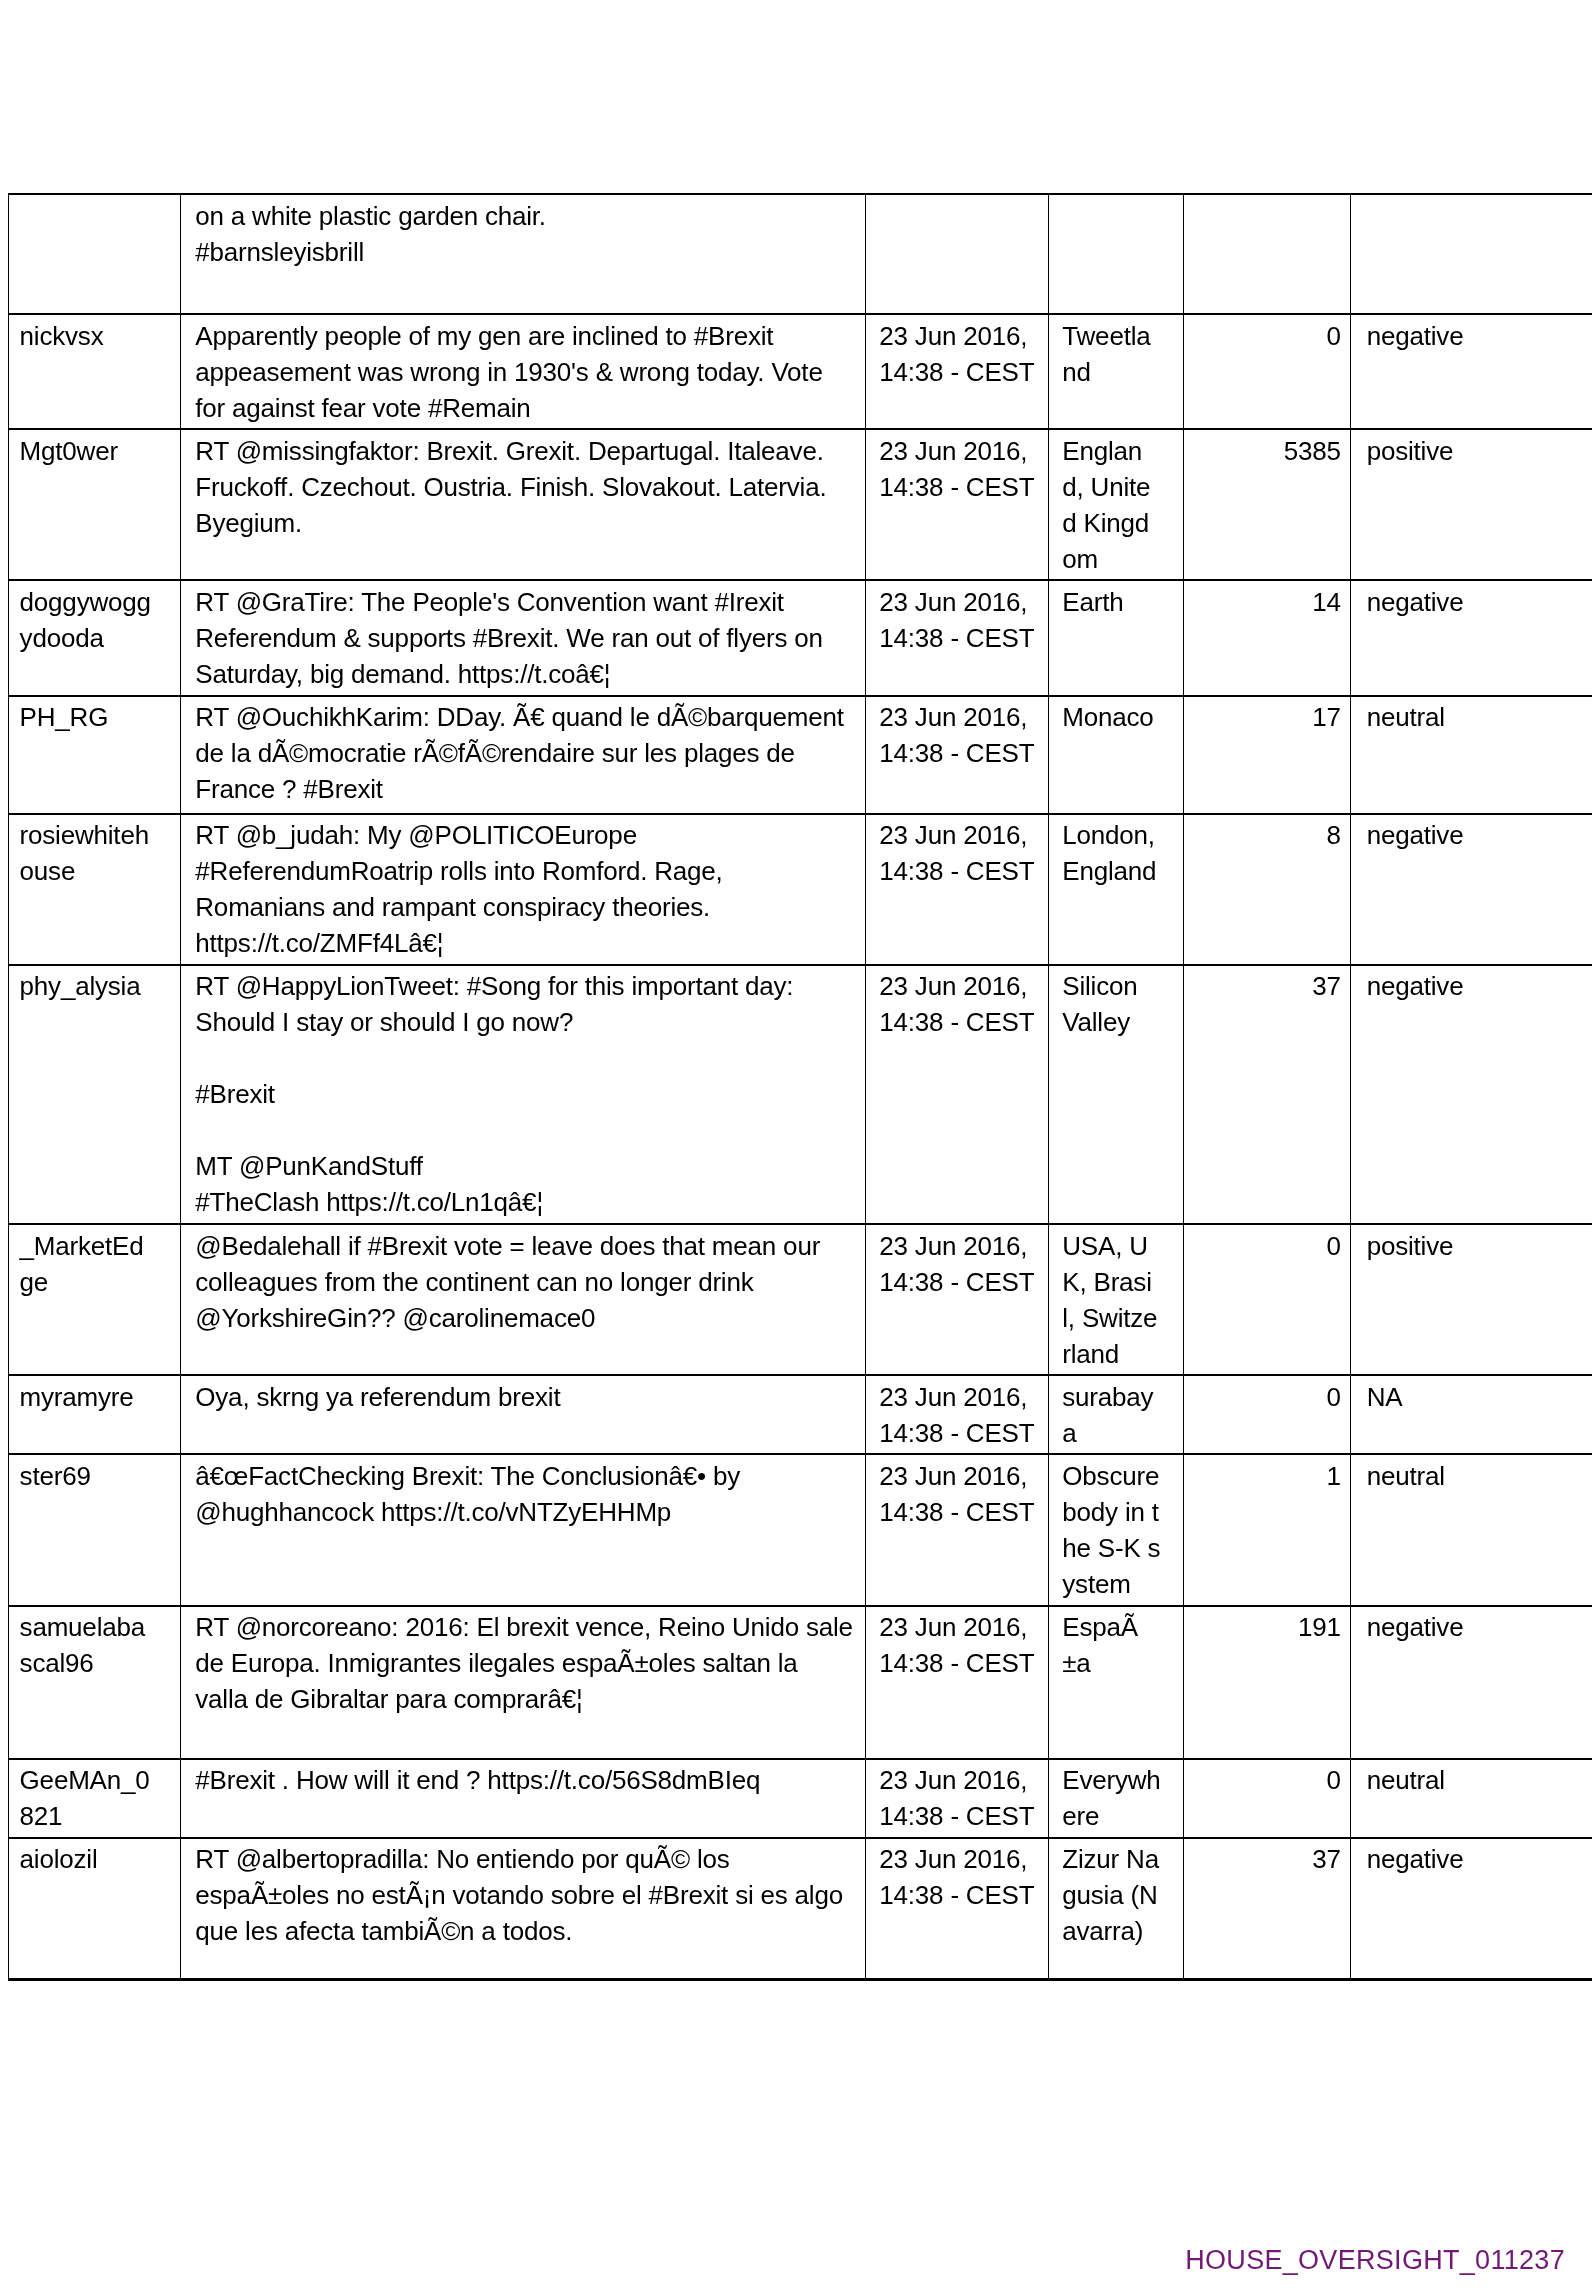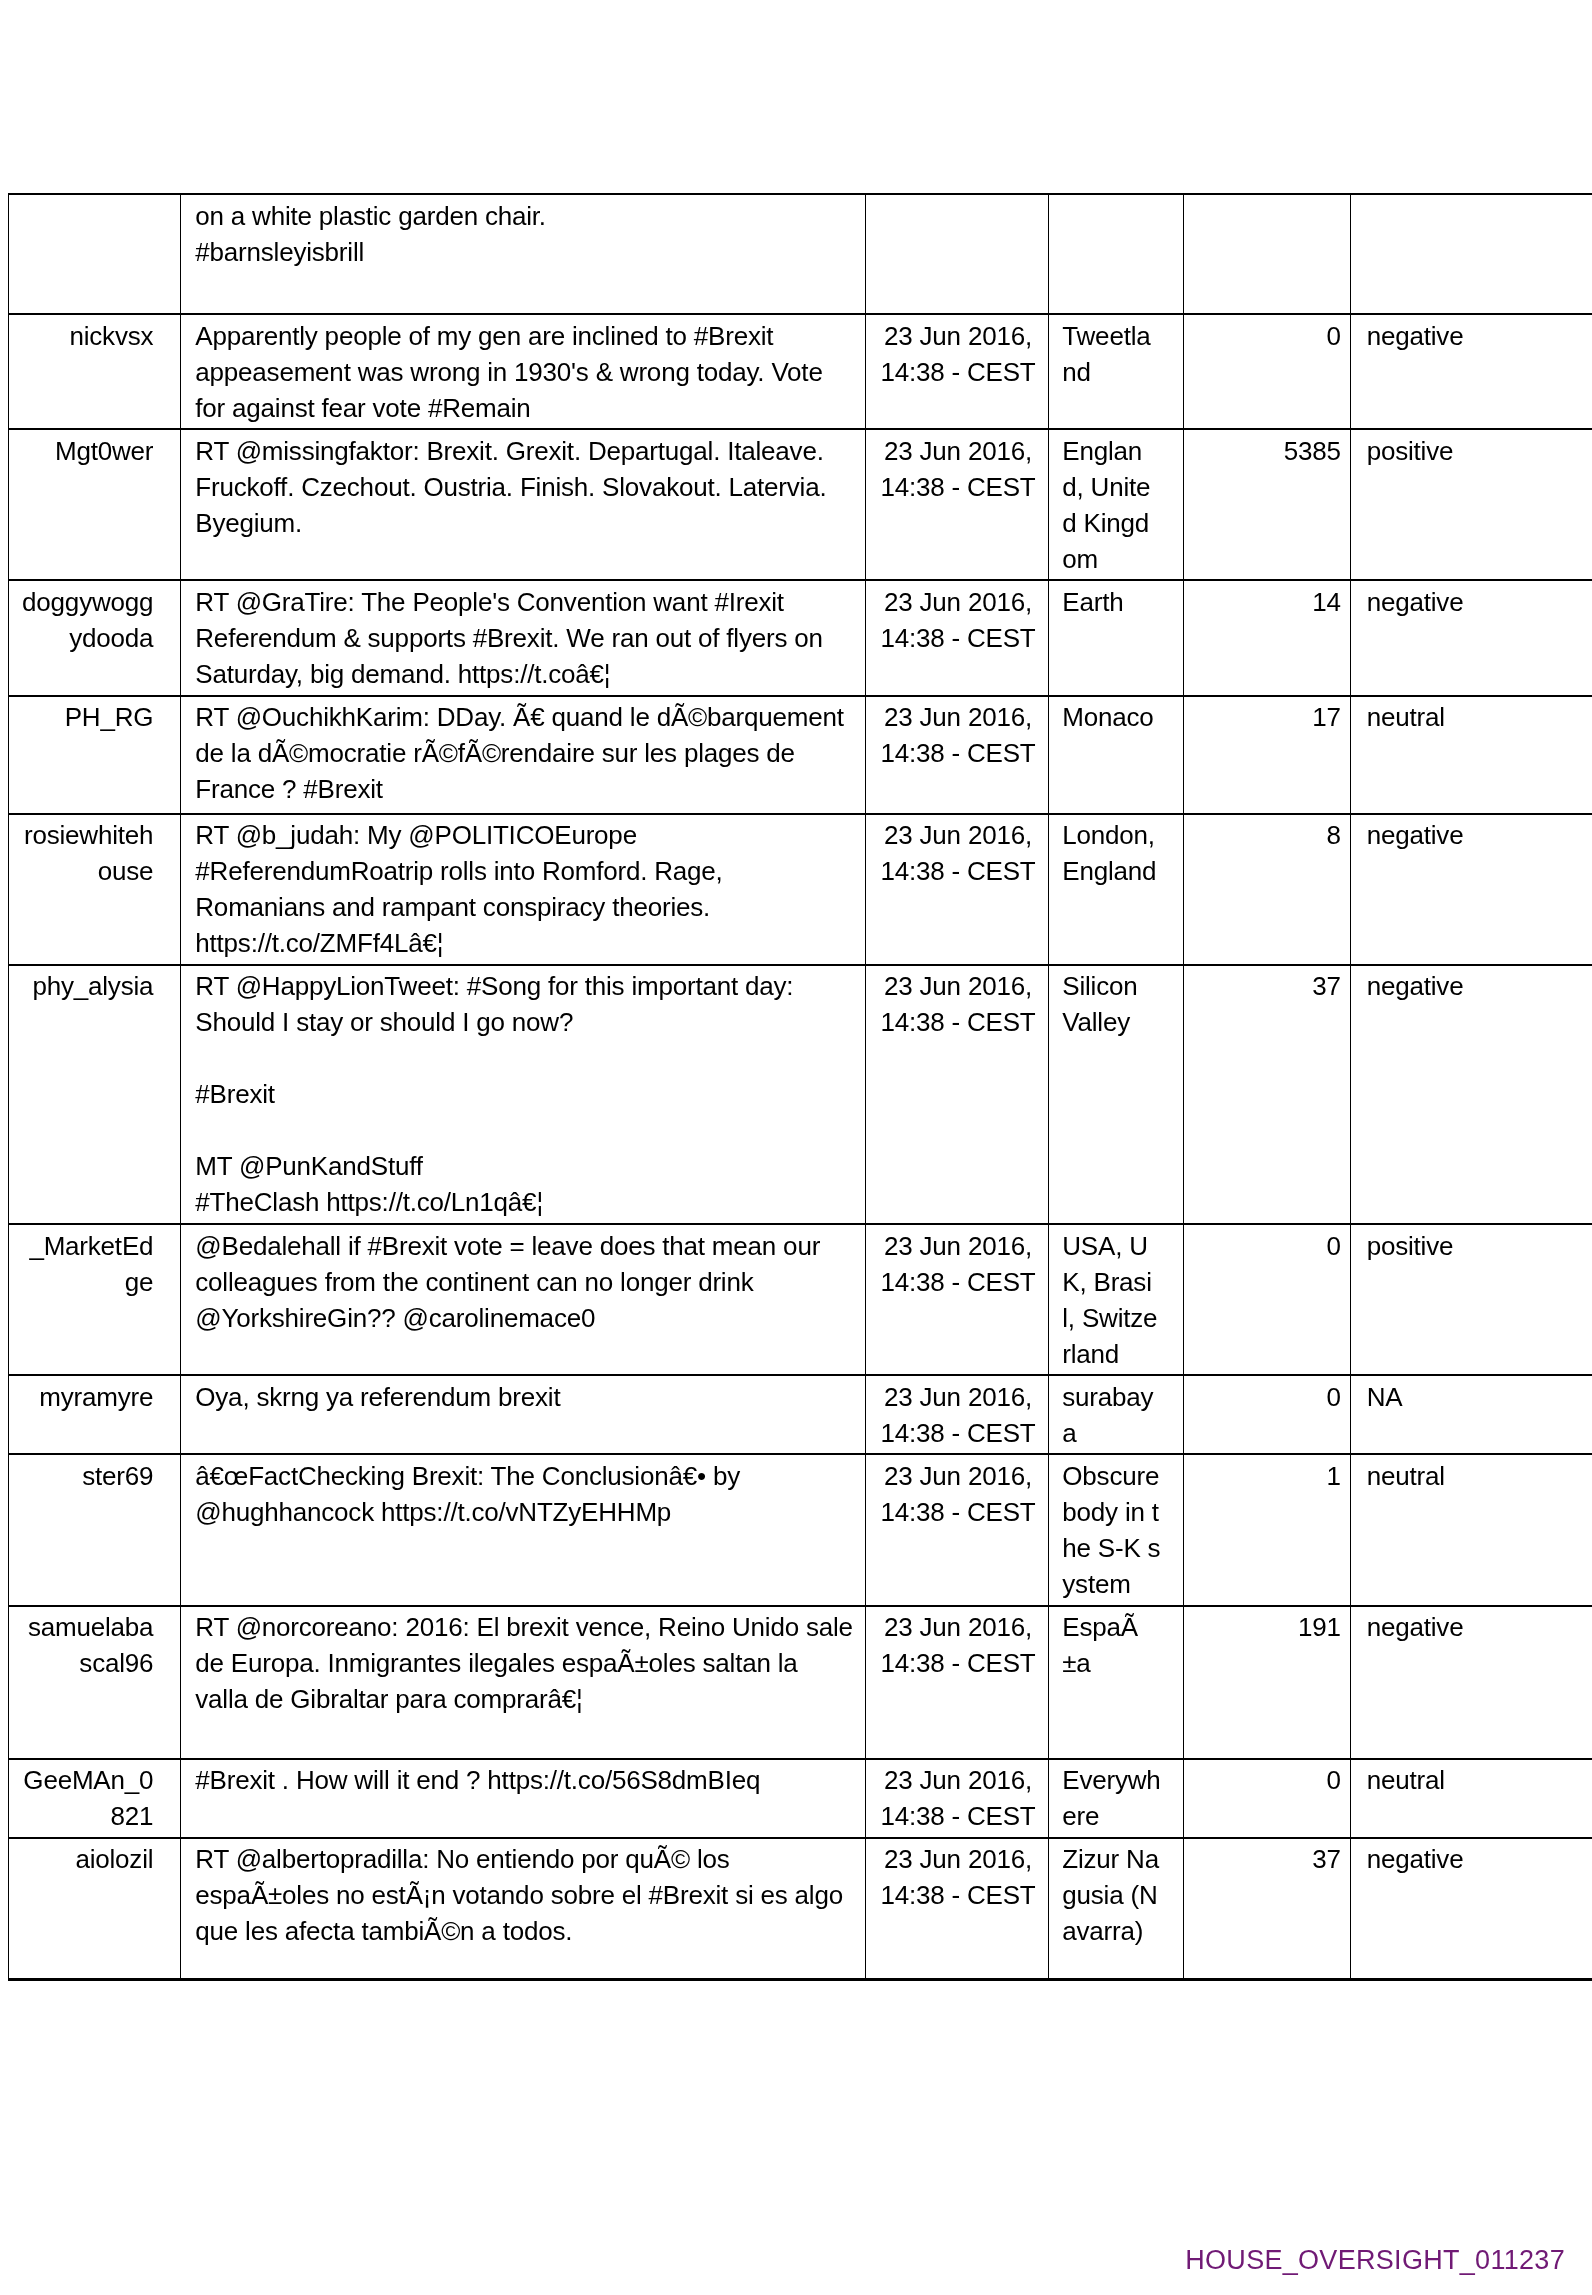"nickvsx" td.c-username { text-align: right -> none }
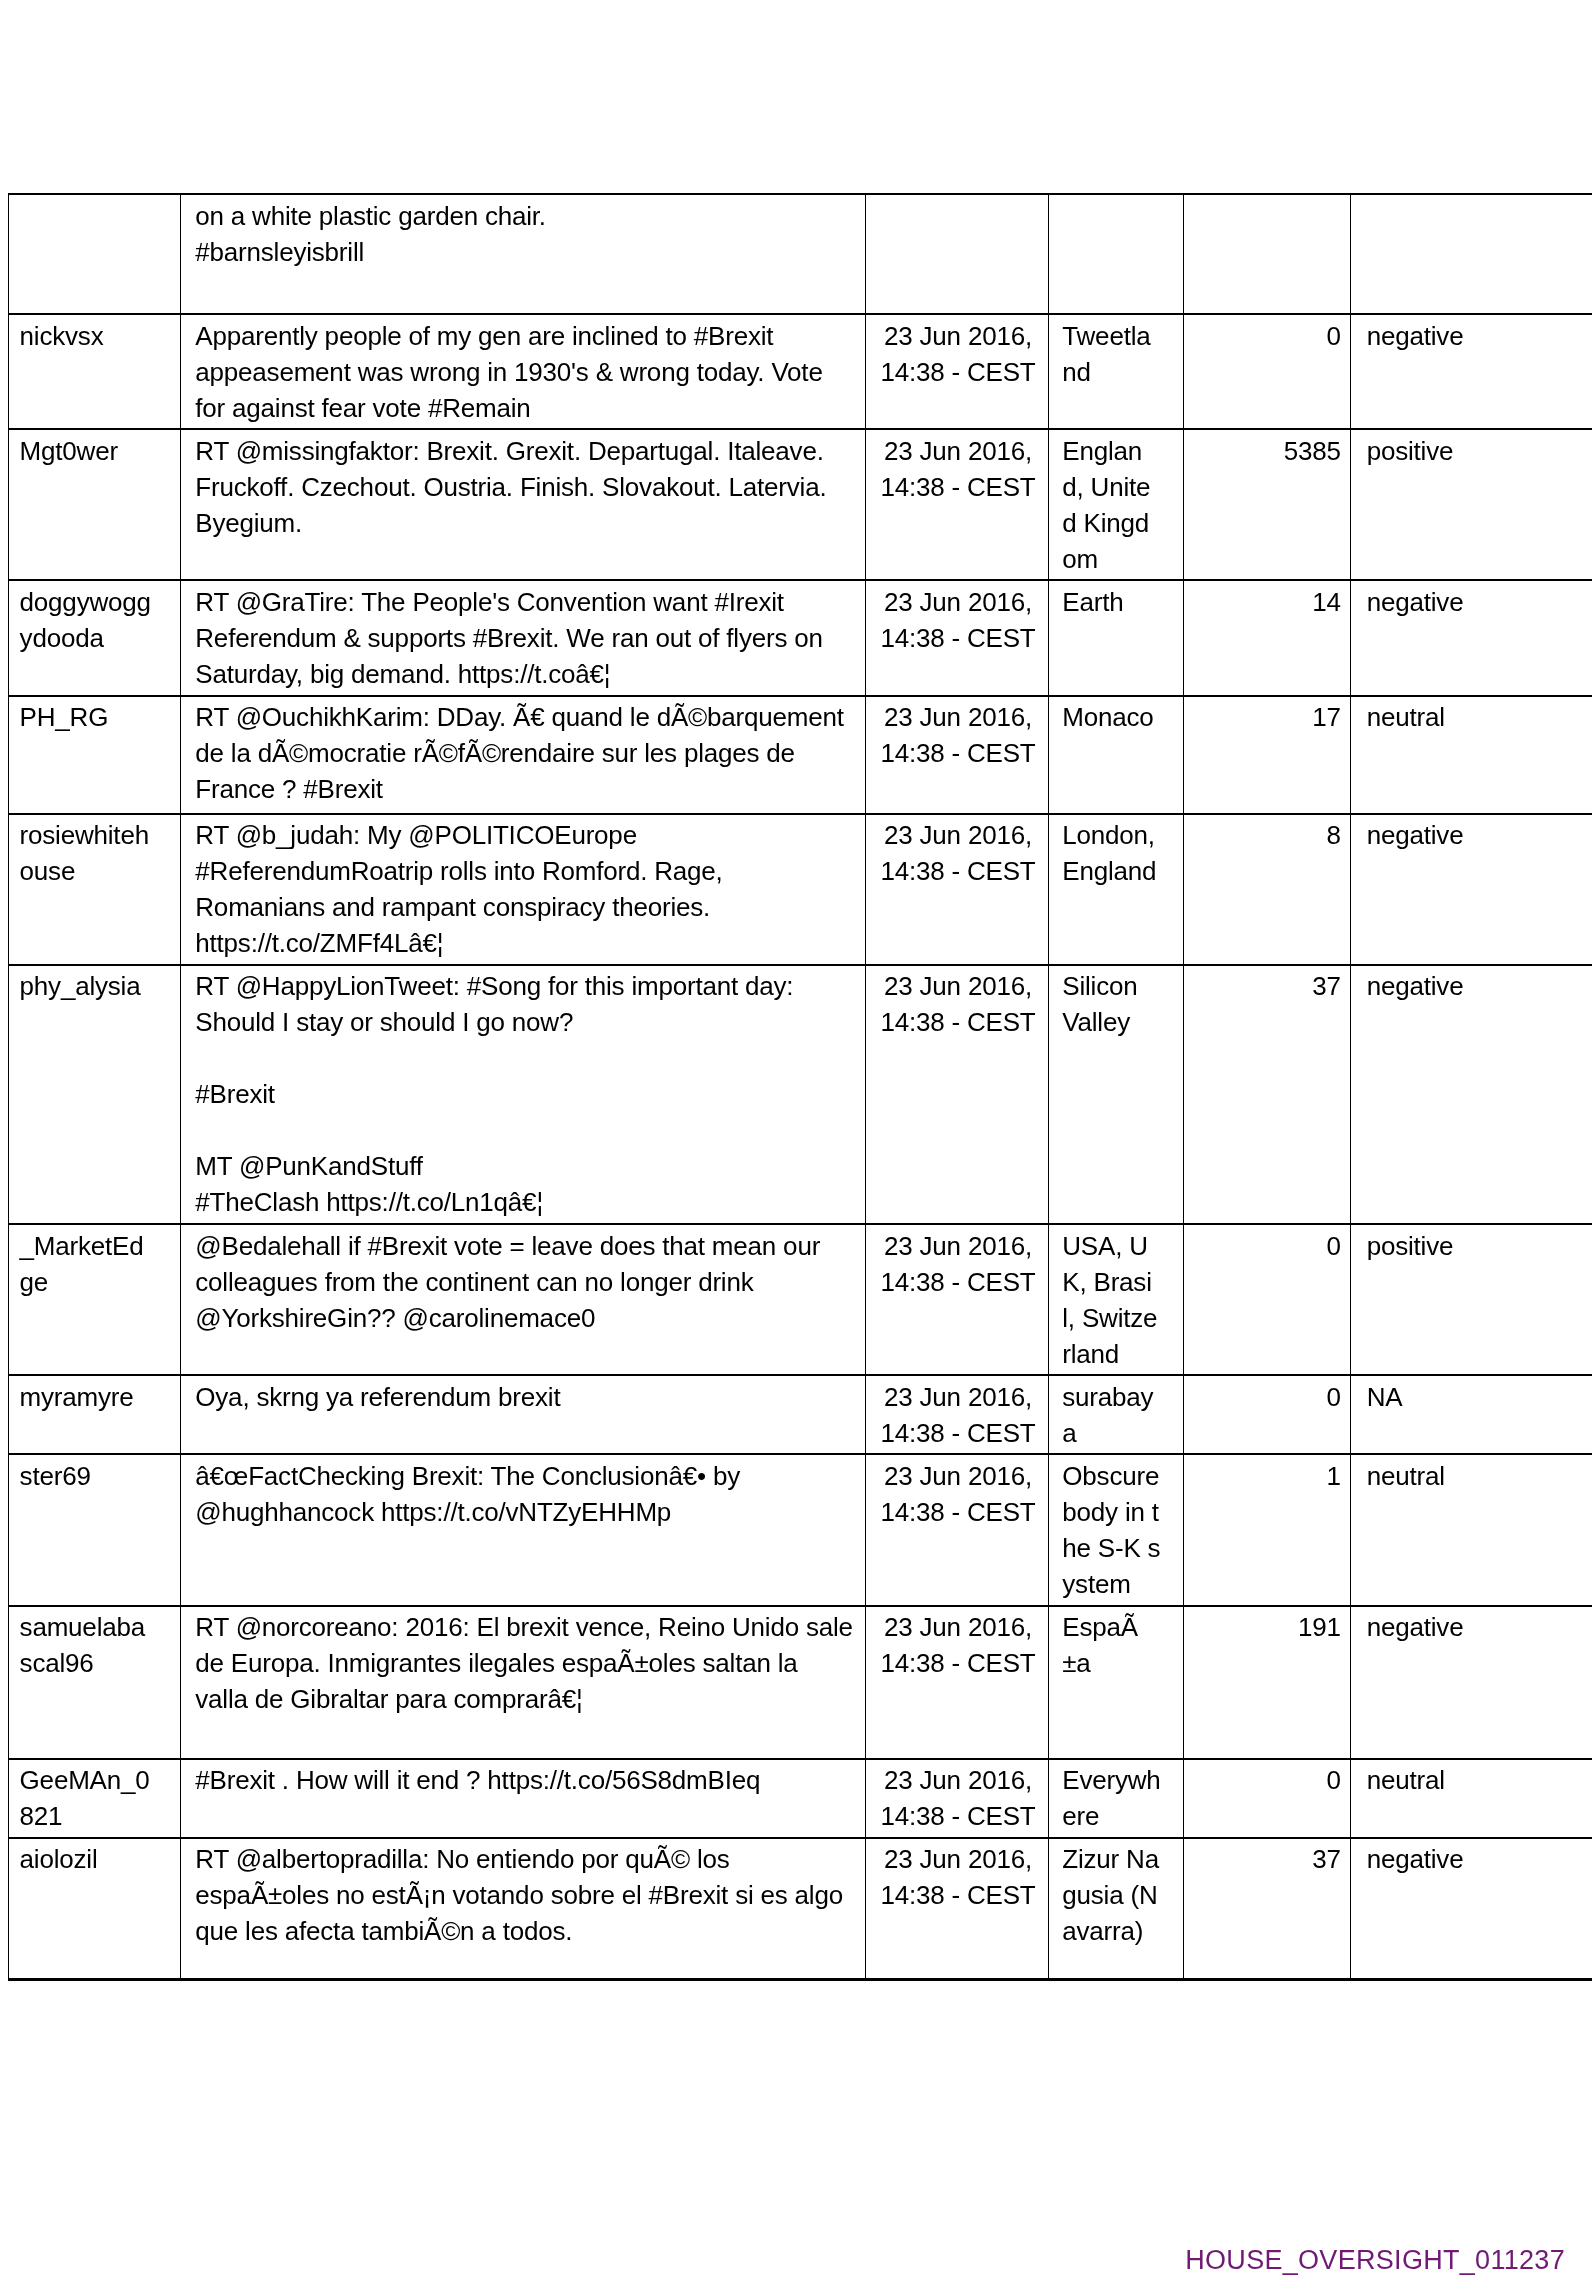"23 Jun 2016, 14:38 -" td.c-date { text-align: center -> none }
